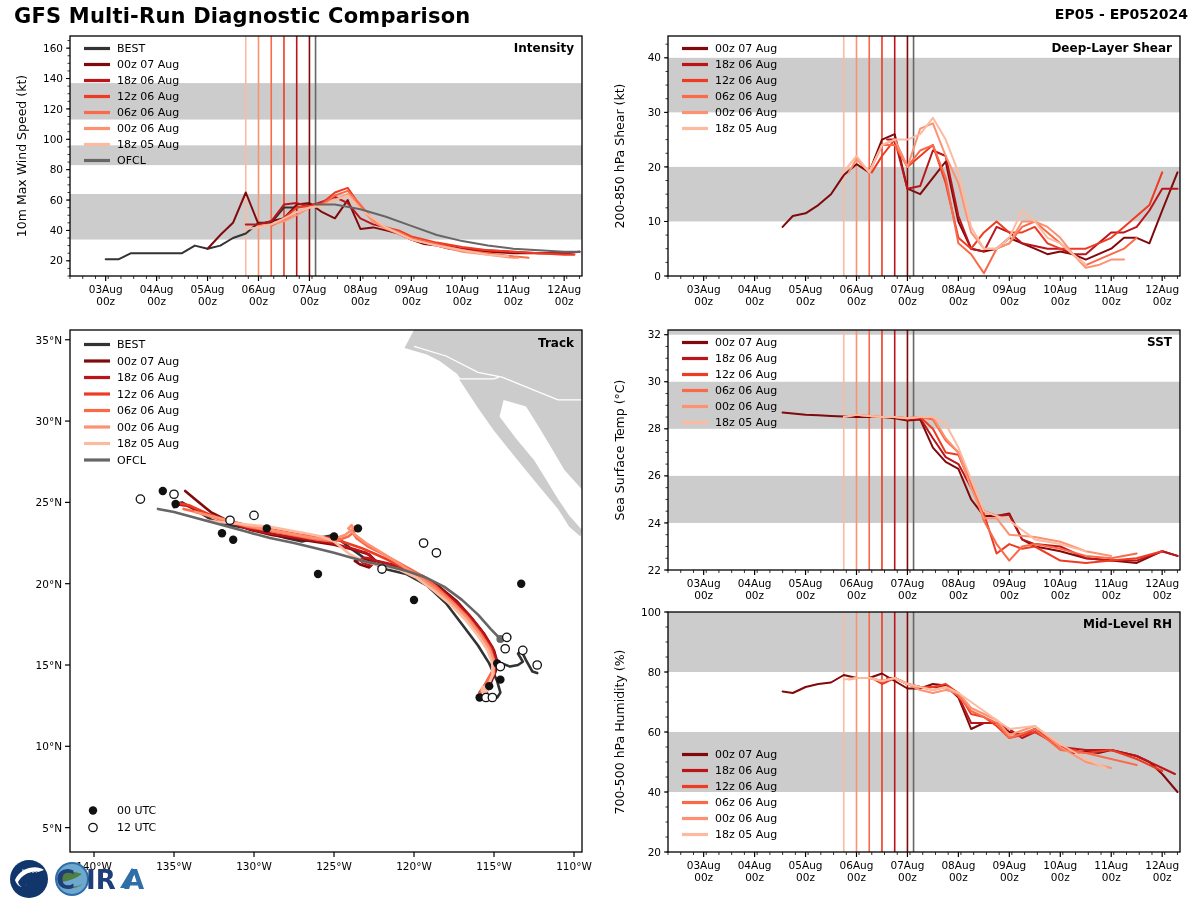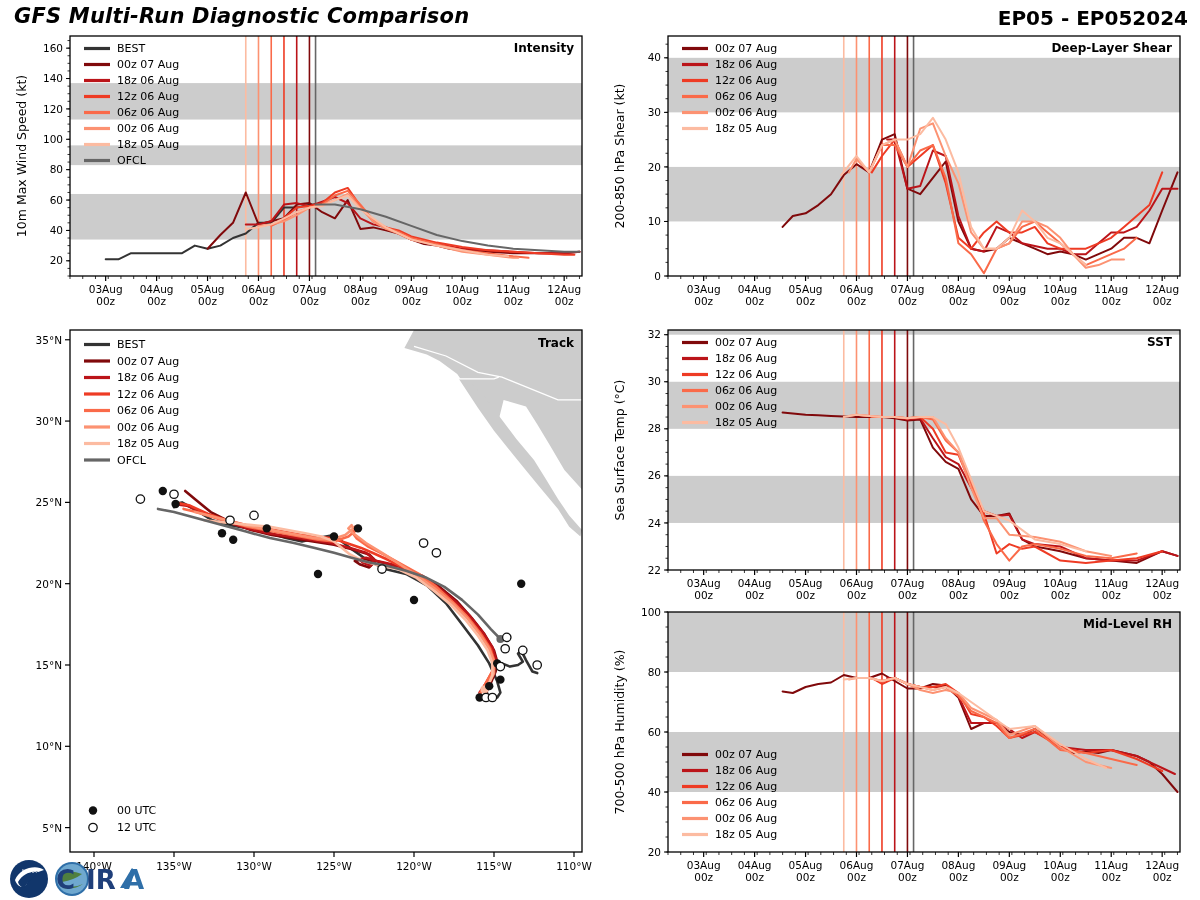"GFS Multi-Run Diagnostic Comparison" .ttl-left { font-style: italic -> none }
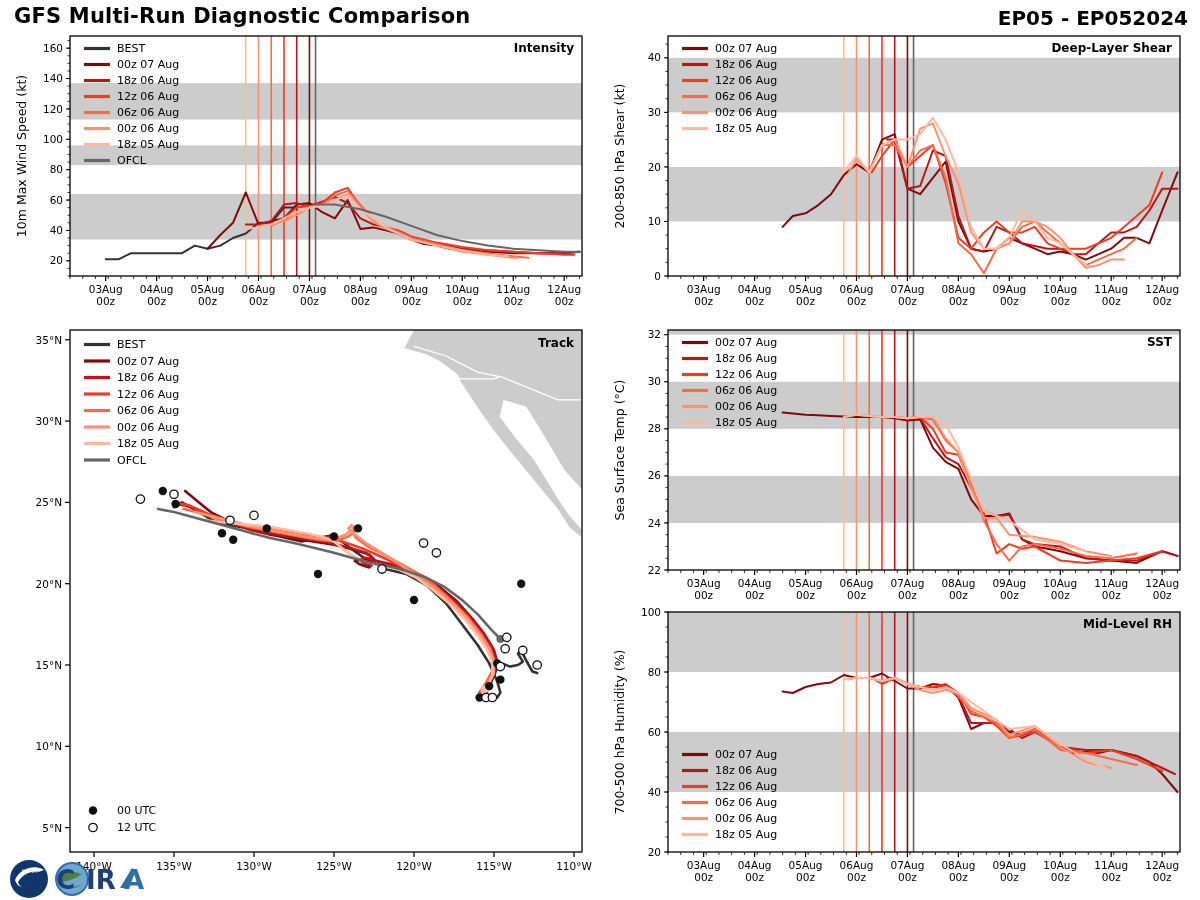"EP05 - EP052024" .ttl-right { font-size: 20px -> 14px }
